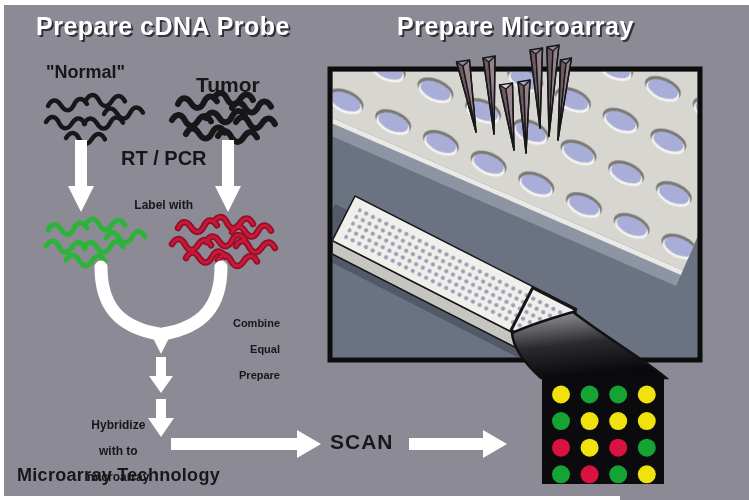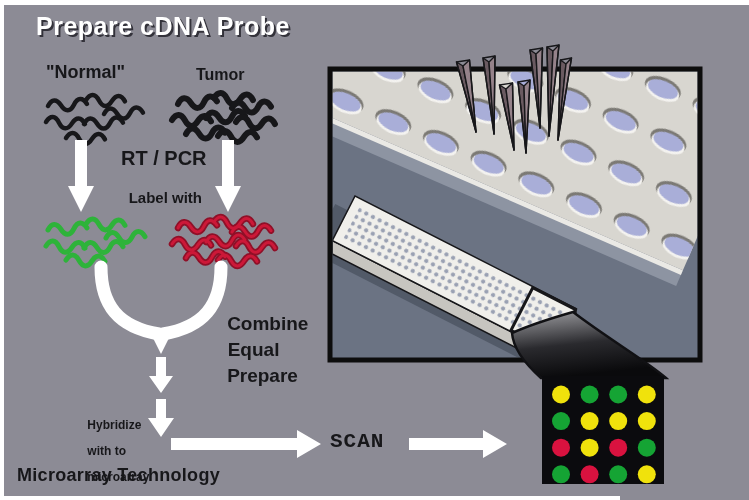"Prepare cDNA Probe" .lbl { text-align: none -> center }
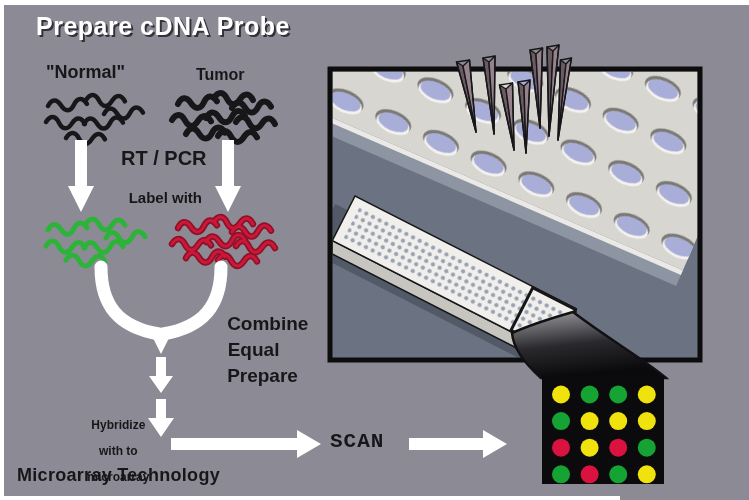"Prepare Microarray" div.lbl { html: none -> <div>Prepare Microarray</div> }
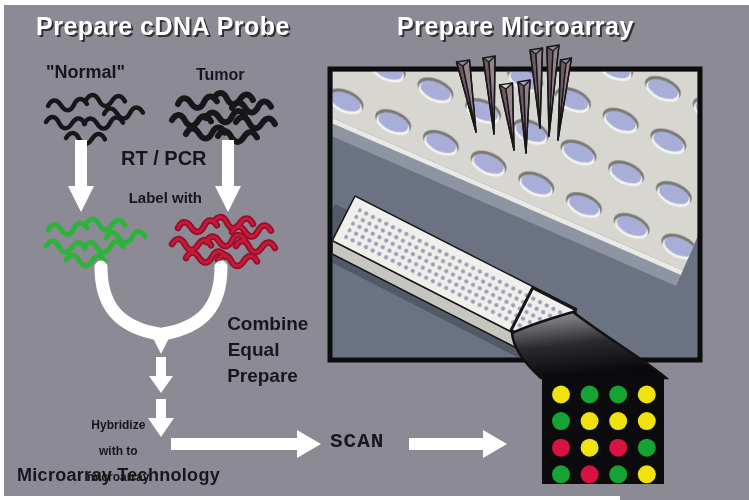"Tumor" .tumor { font-size: 16px -> 21px; top: 66px -> 73px }
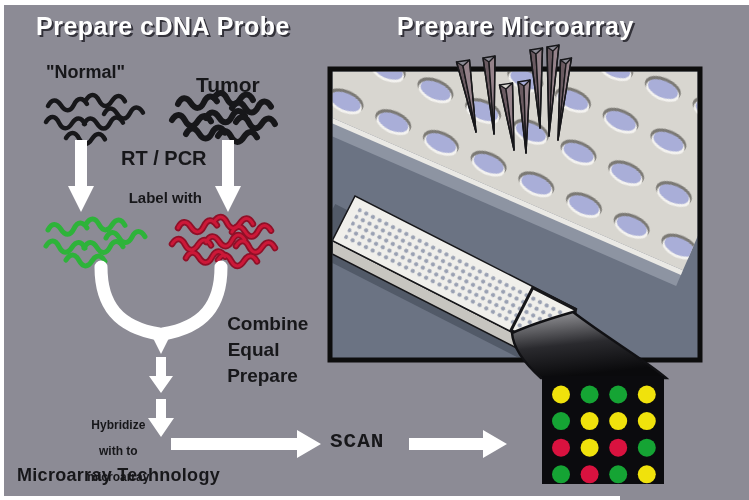"Label with" .labelwith { font-size: 15px -> 12px; top: 174px -> 181px }
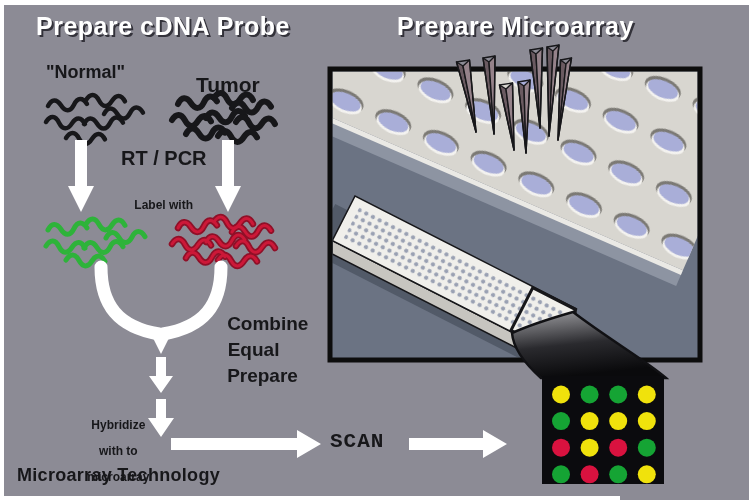"Combine" .combine { font-size: 19px -> 11px; text-align: center -> right }
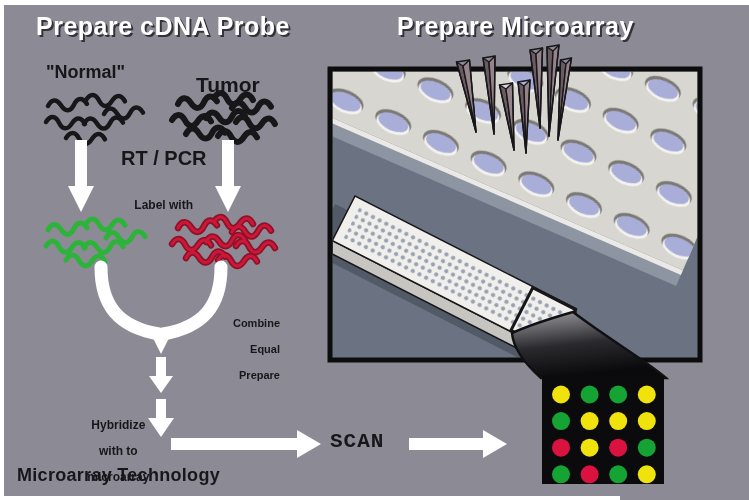"SCAN" .scan { font-family: Liberation Mono, monospace -> none }
